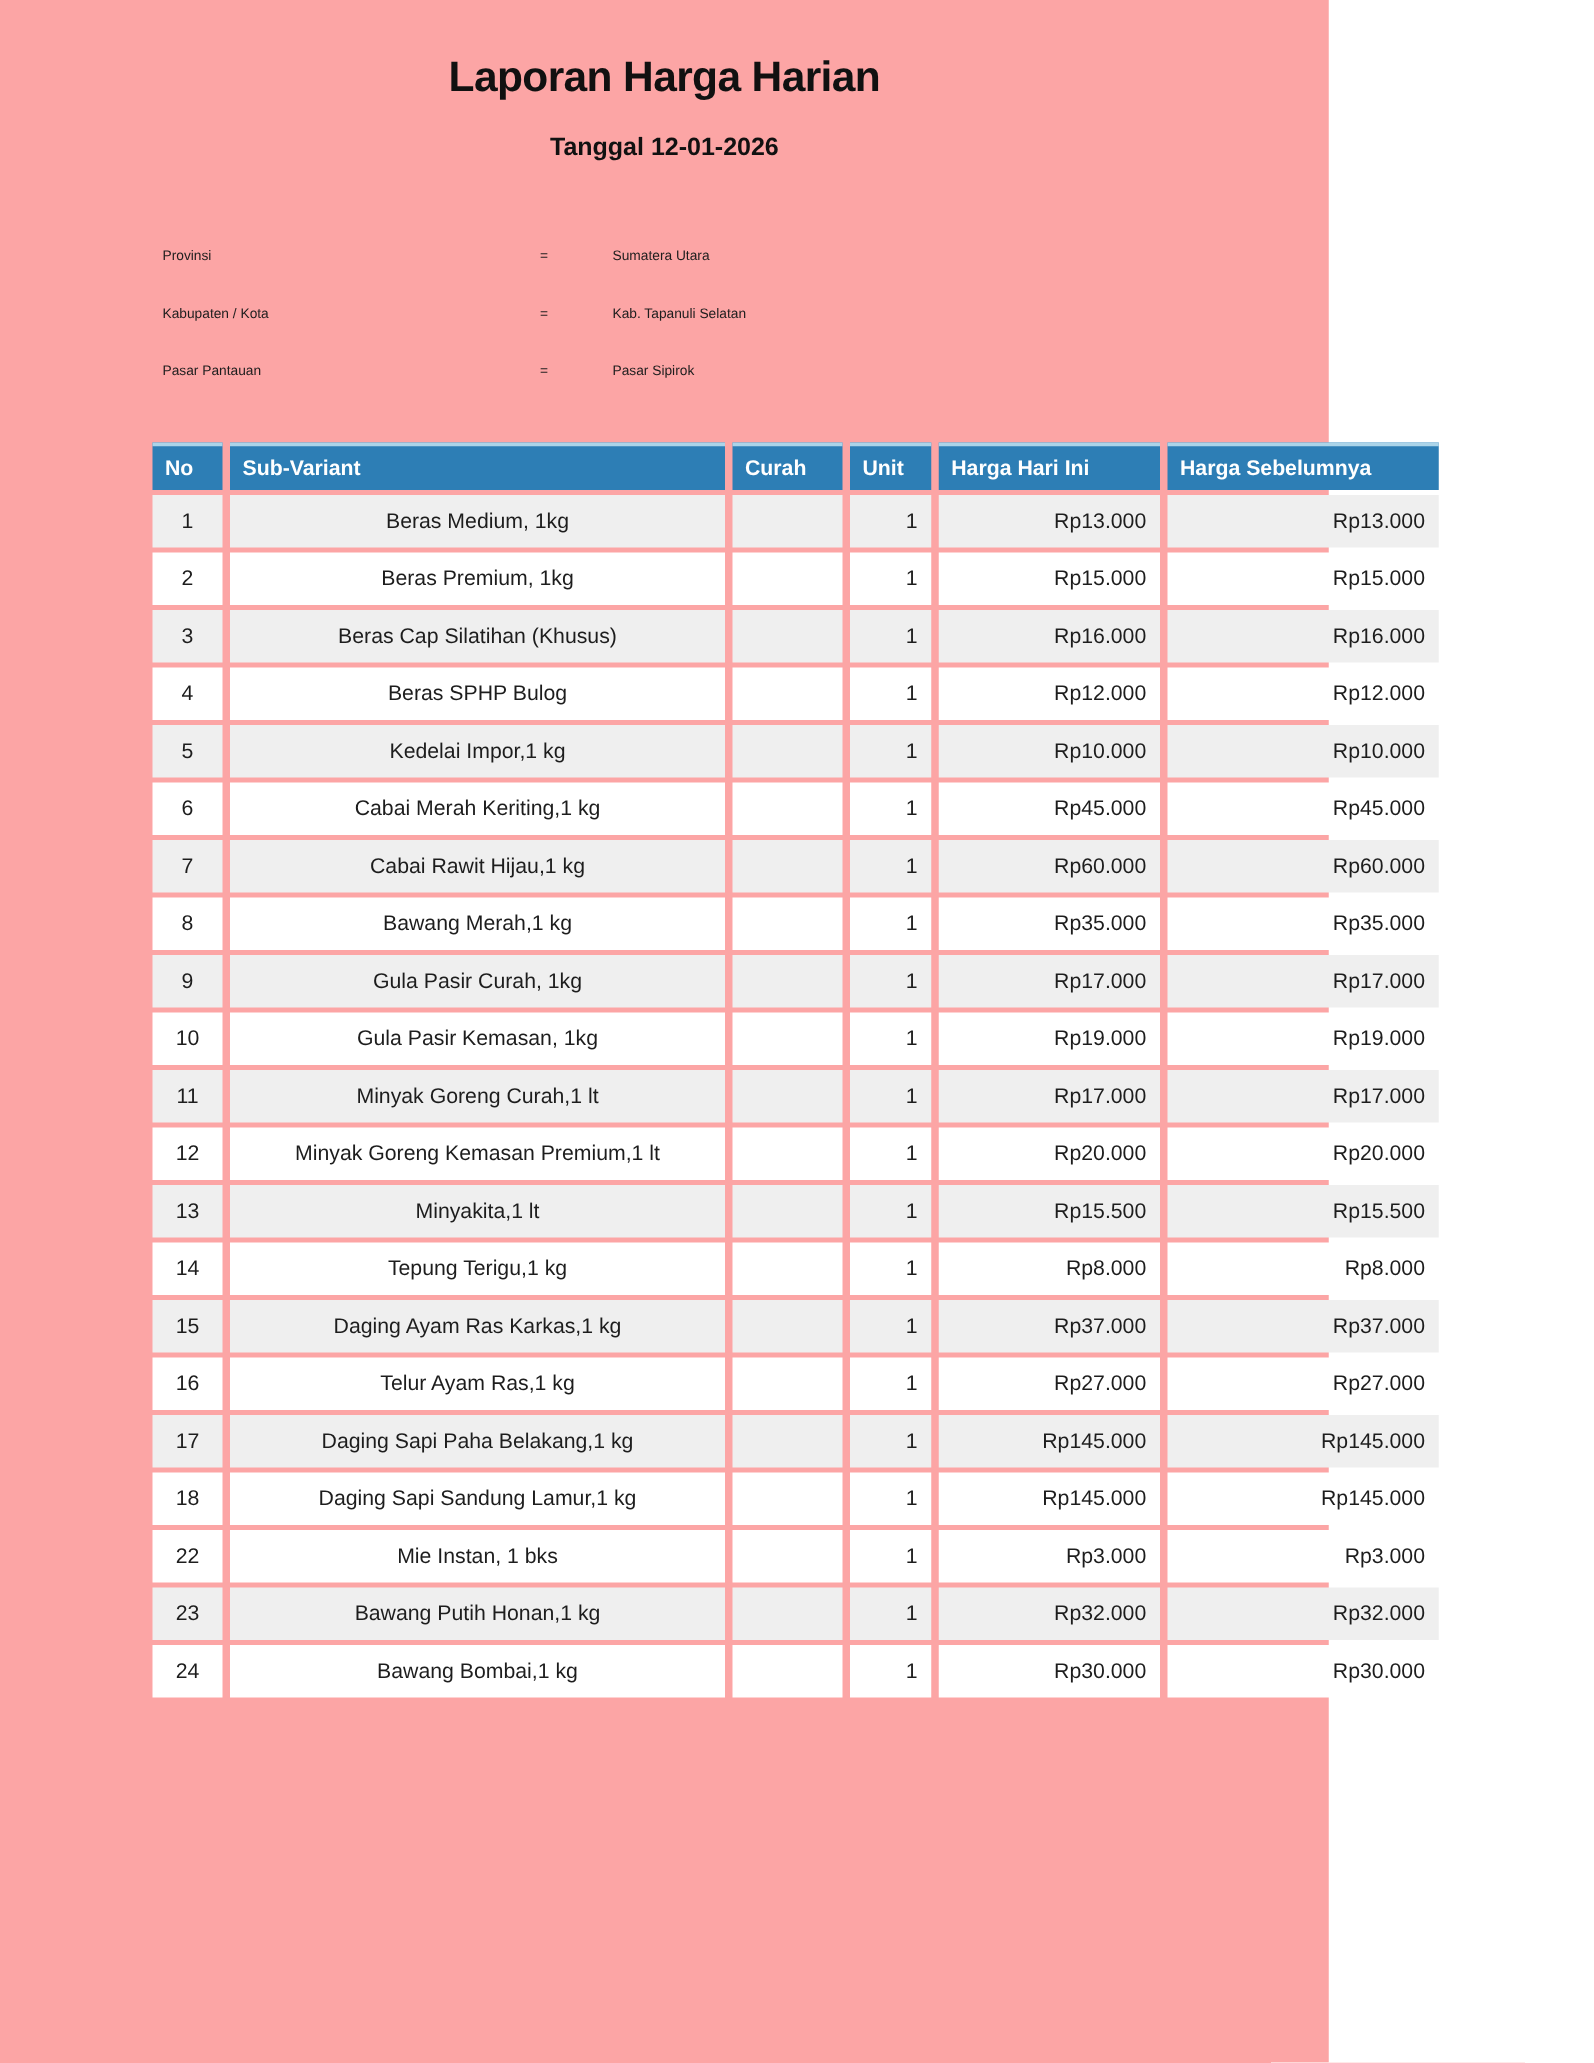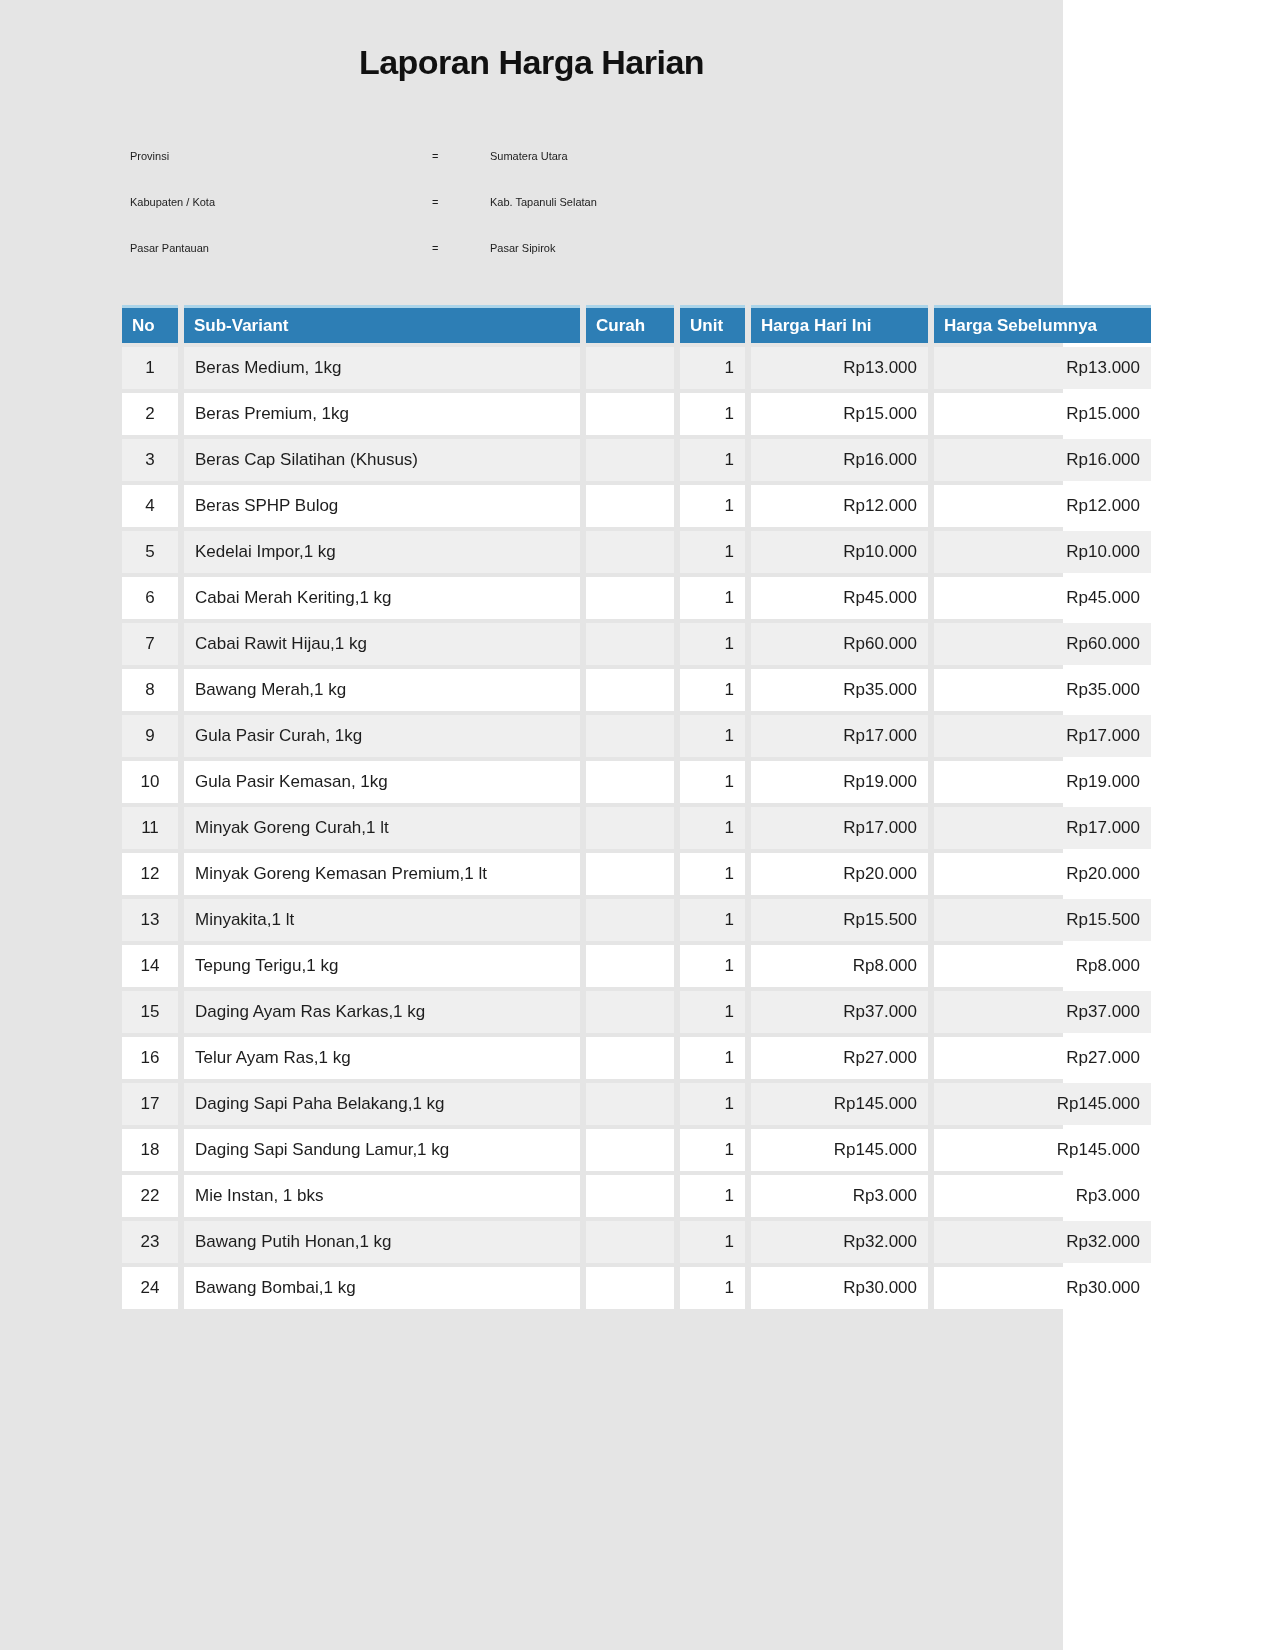"Laporan Harga Harian" .page { background: #e5e5e5 -> #fca5a5 }
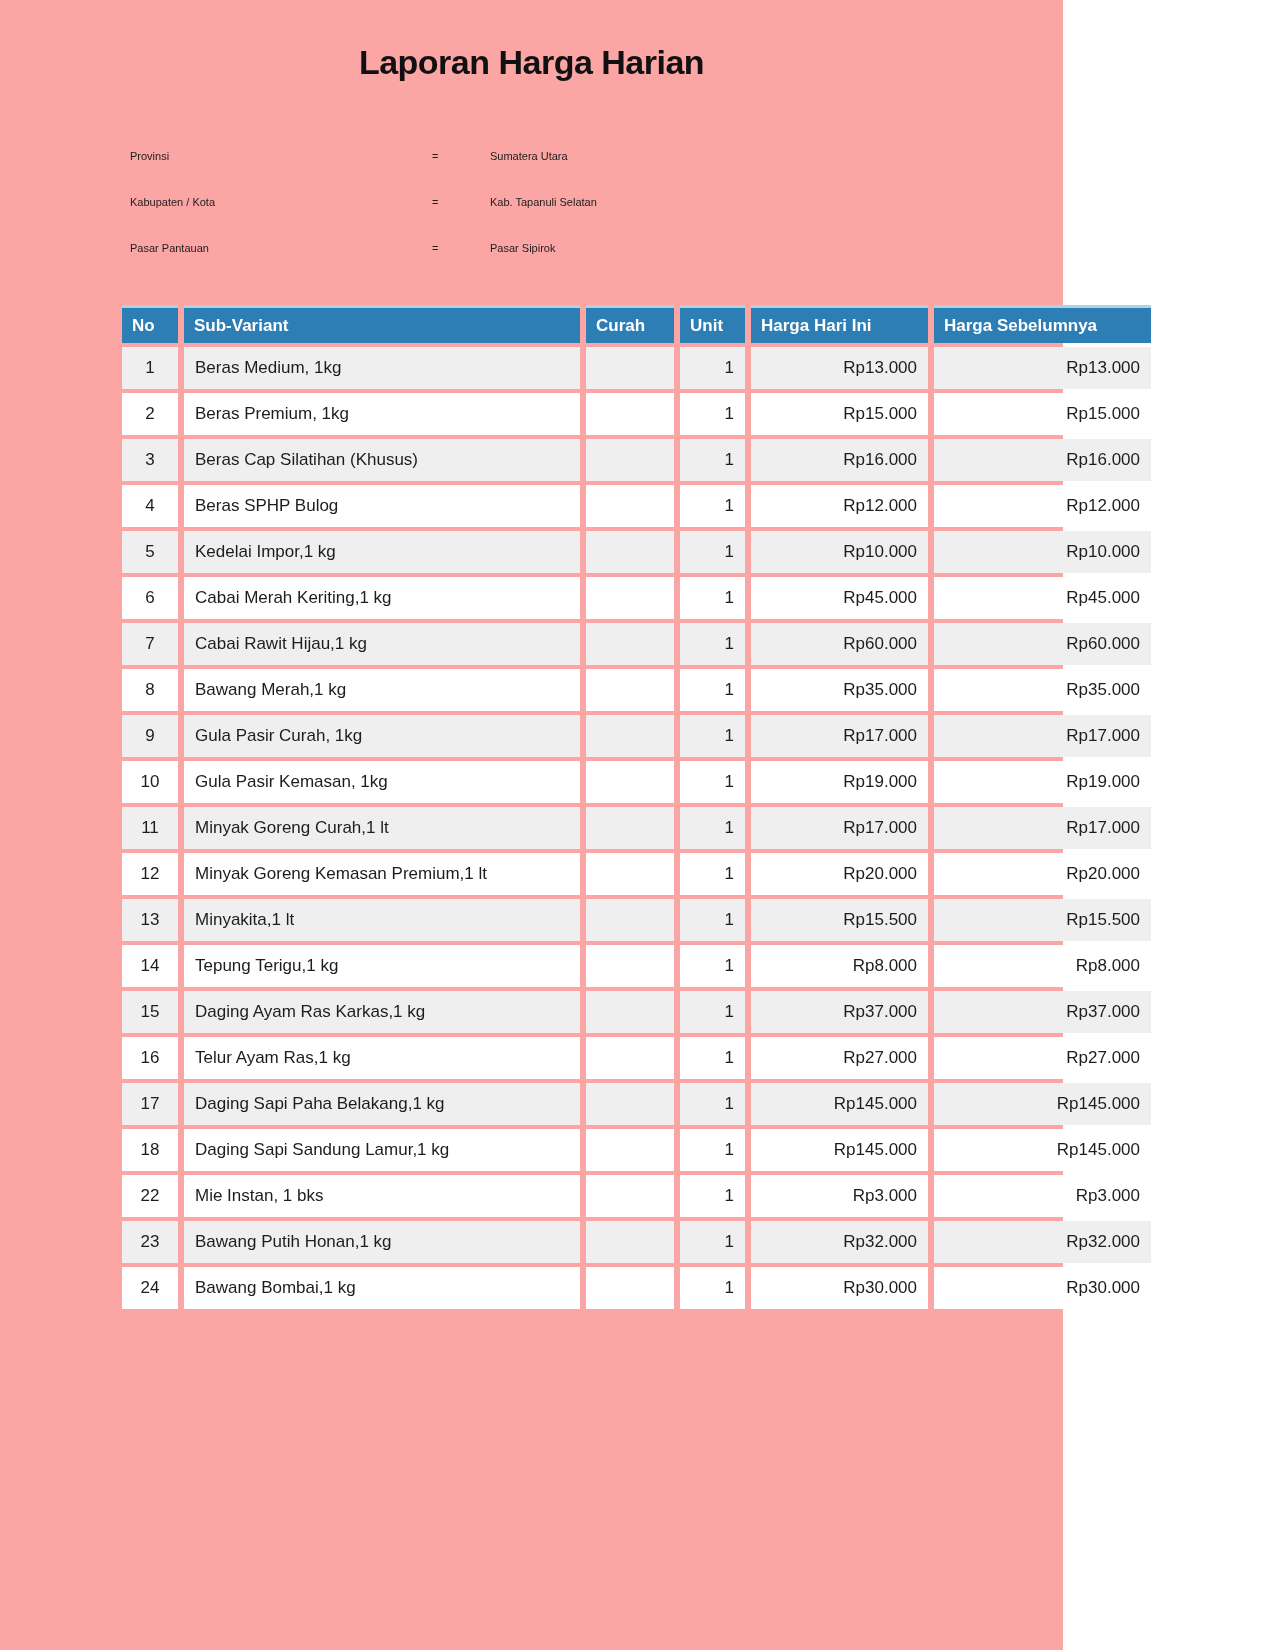"Tanggal 12-01-2026" h2.doc-subtitle { html: none -> <h2>Tanggal 12-01-2026</h2> }
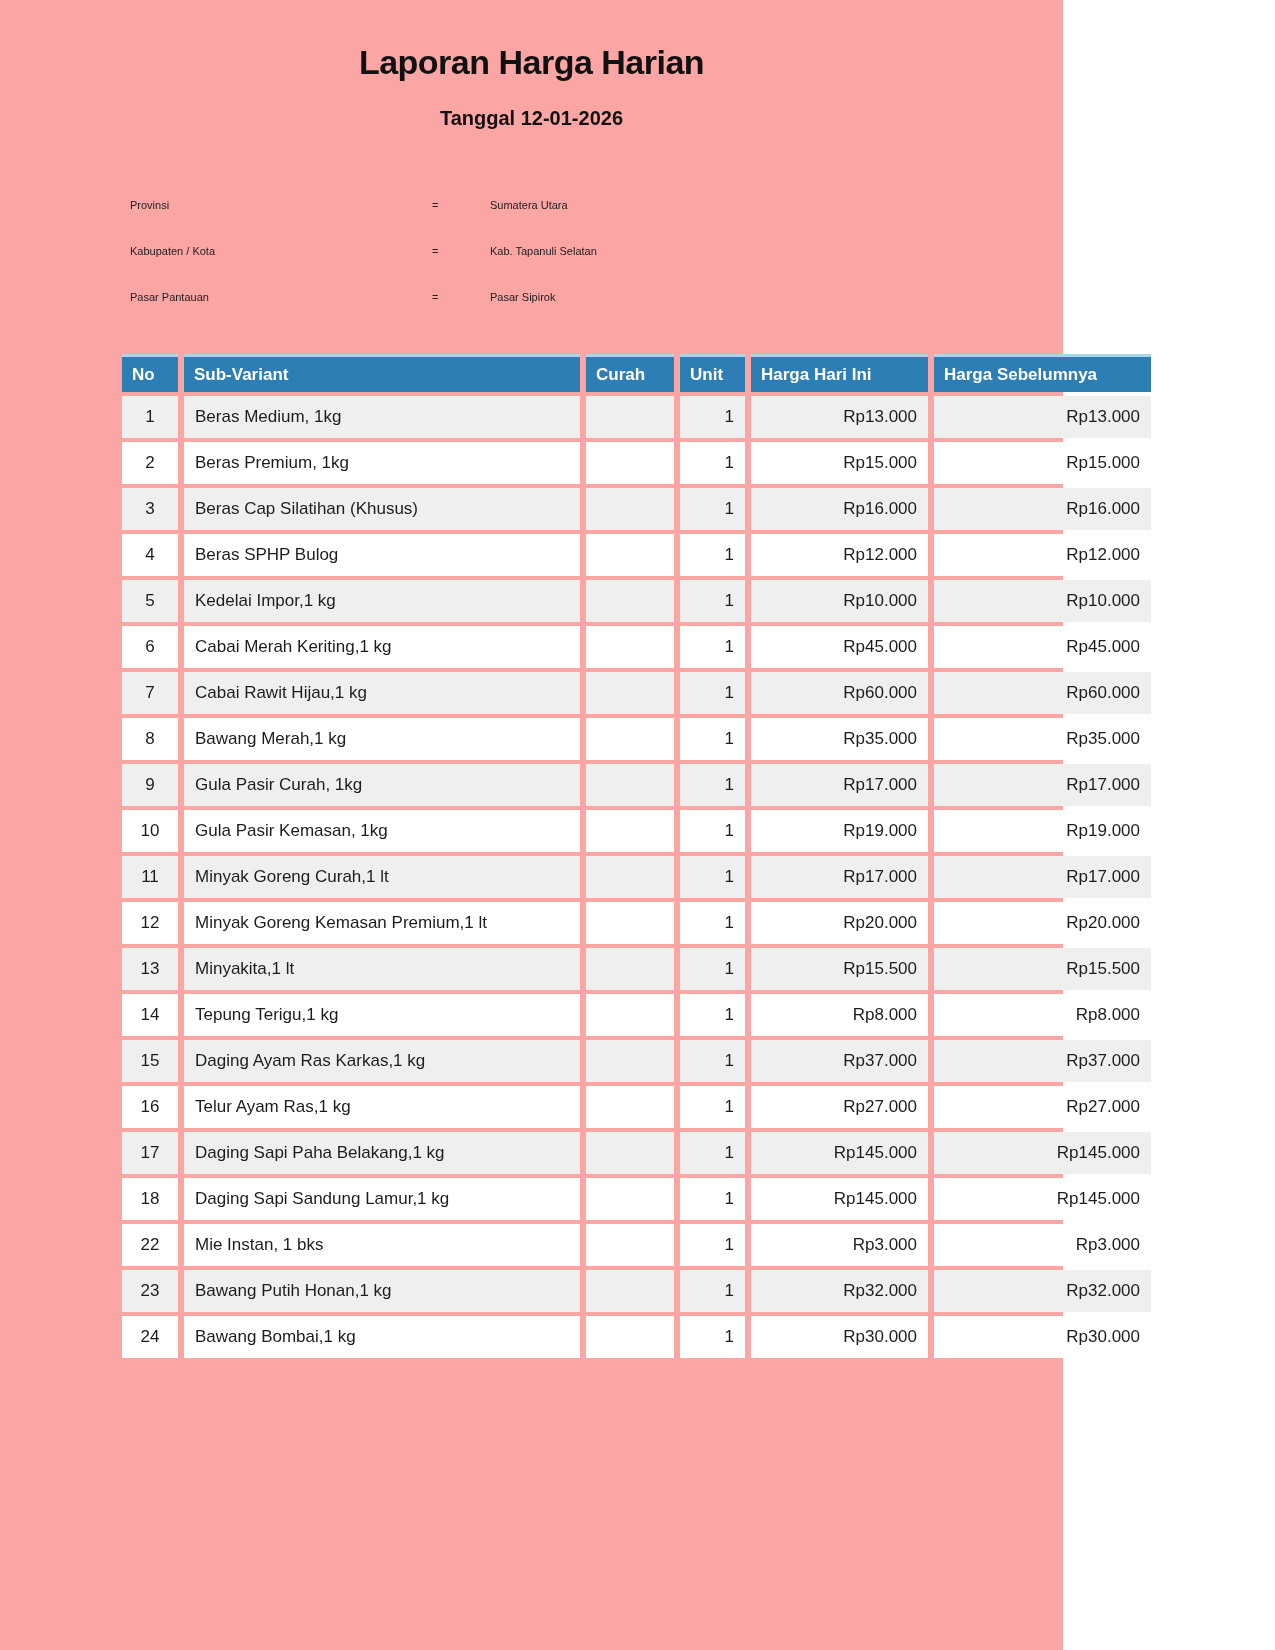"Beras Medium, 1kg" .price-table td:nth-child(2) { text-align: left -> center }
